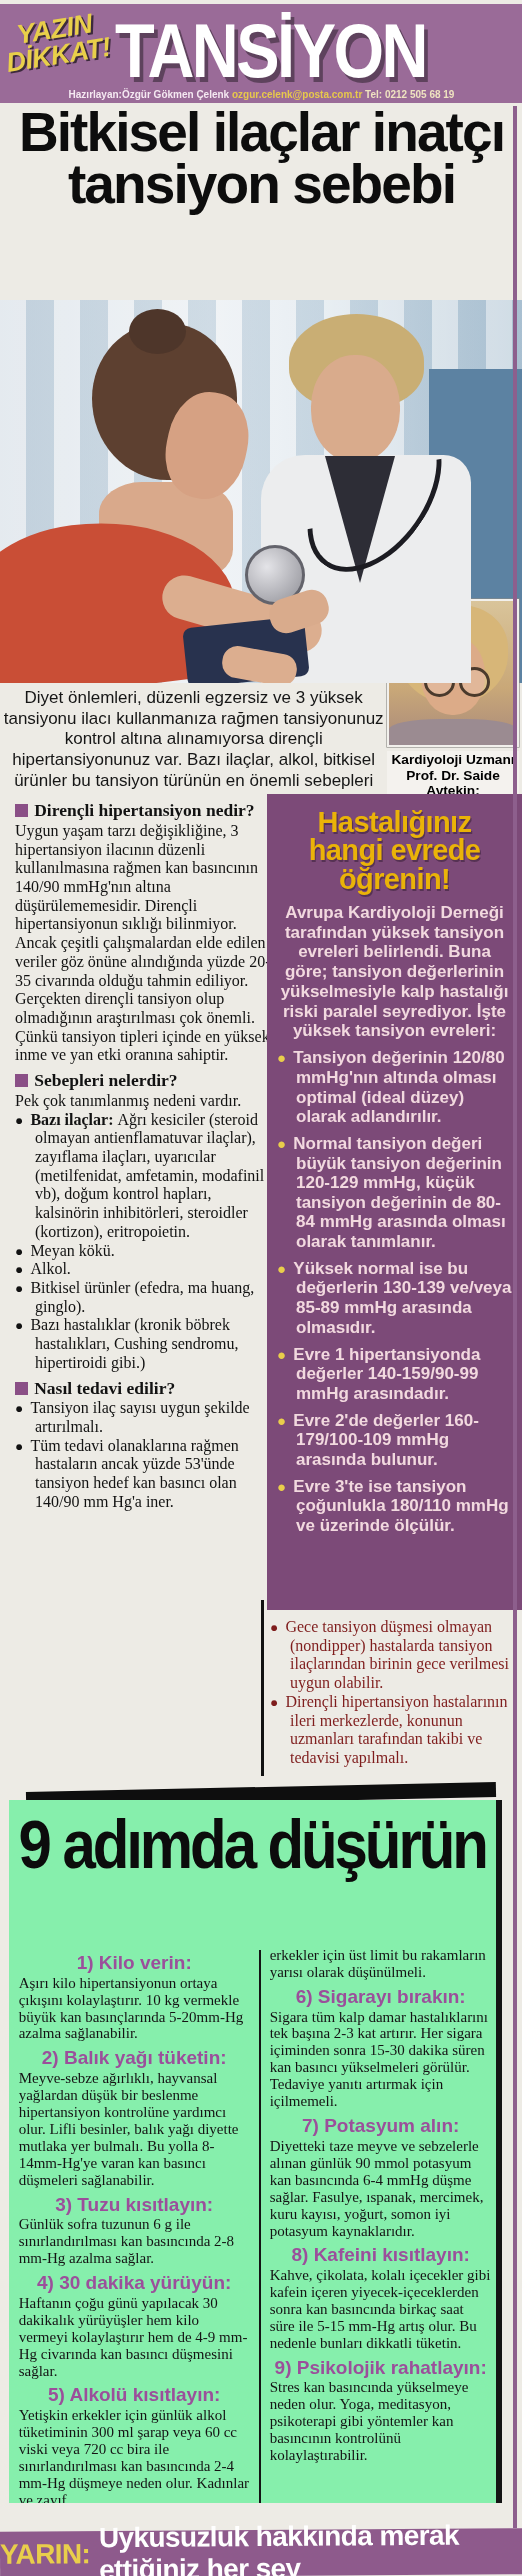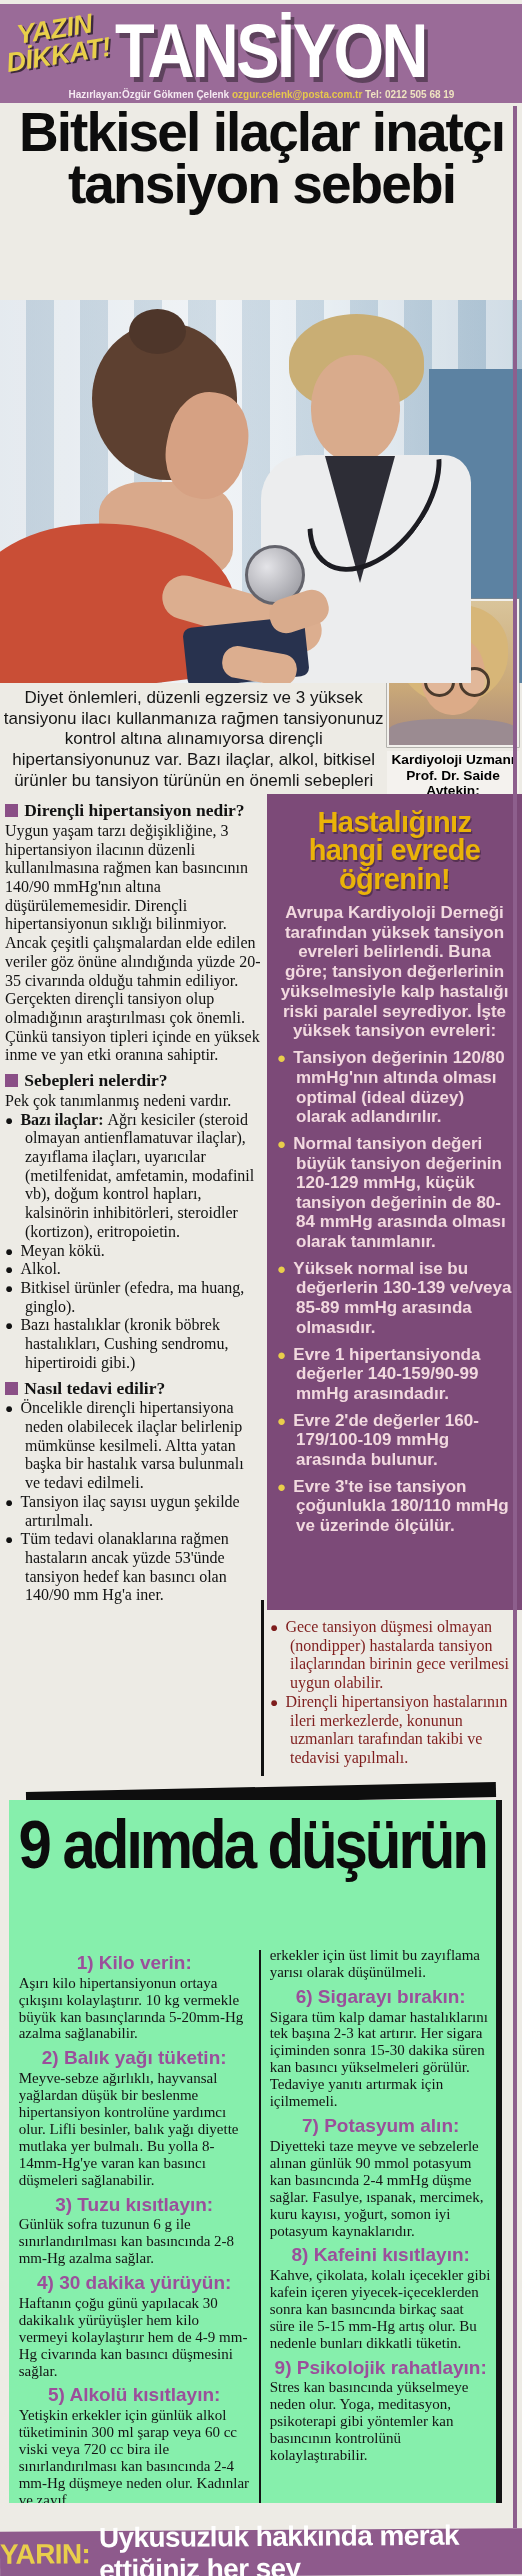"Dirençli hipertansiyon nedir?" .art-col { left: 5px -> 15px }
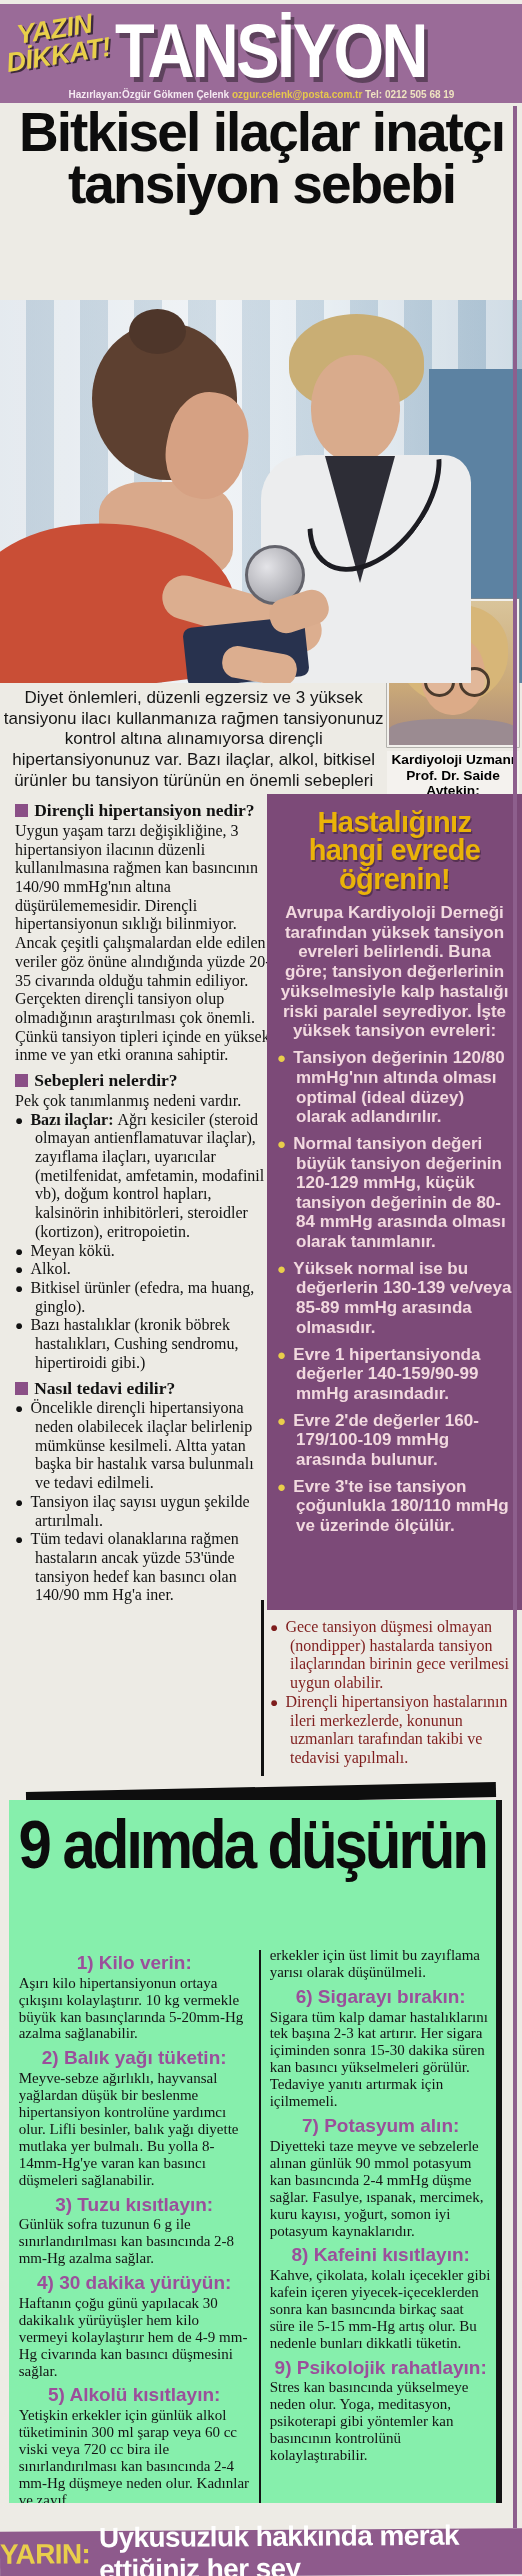"● Öncelikle dirençli hipertansiyona" div.ab { html: <div><span>● </span><span>Öncelikle dirençli hipertansiyona neden olabilecek ilaçlar belirlenip mümkünse kesilmeli. Altta yatan başka bir hastalık varsa bulunmalı ve tedavi edilmeli.</span></div> -> none }
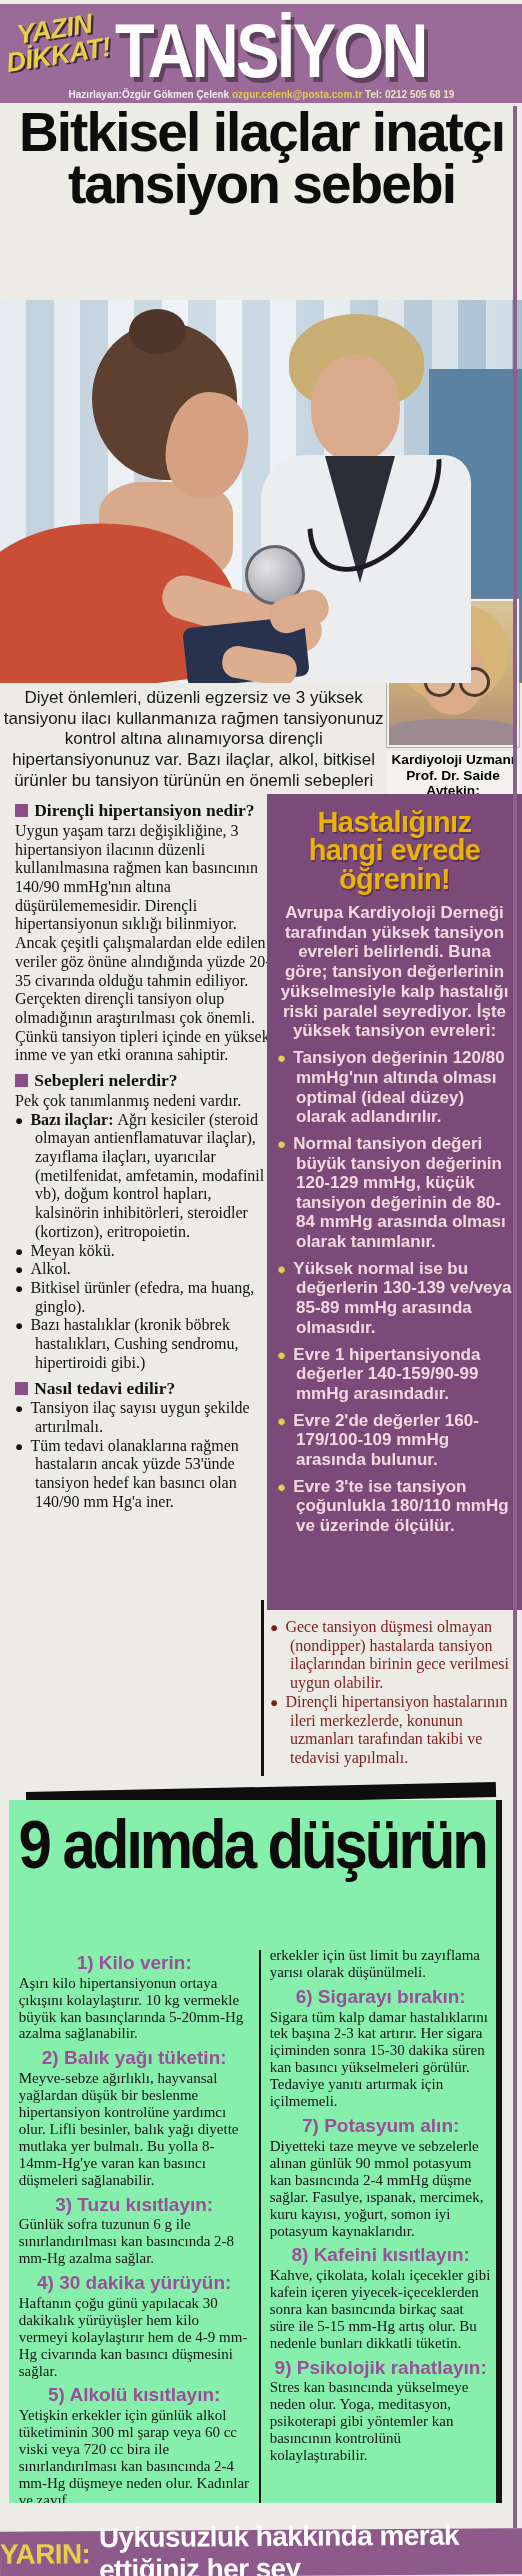"erkekler için üst limit bu" div.sb { text: zayıflama -> rakamların }
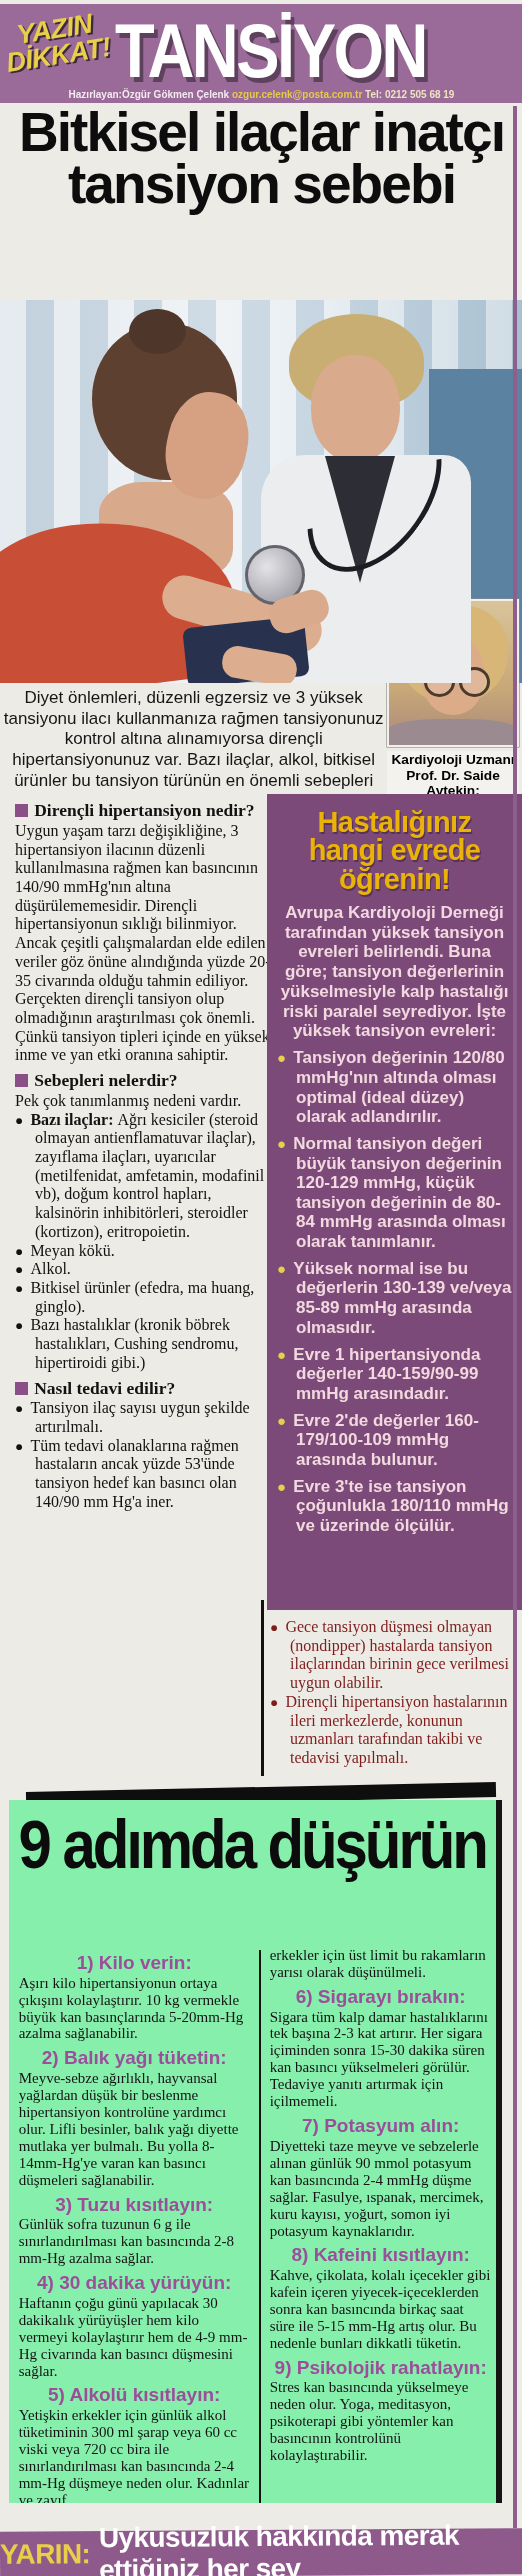"Diyetteki taze meyve ve sebzelerle" div.sb { text: 2-4 -> 6-4 }
